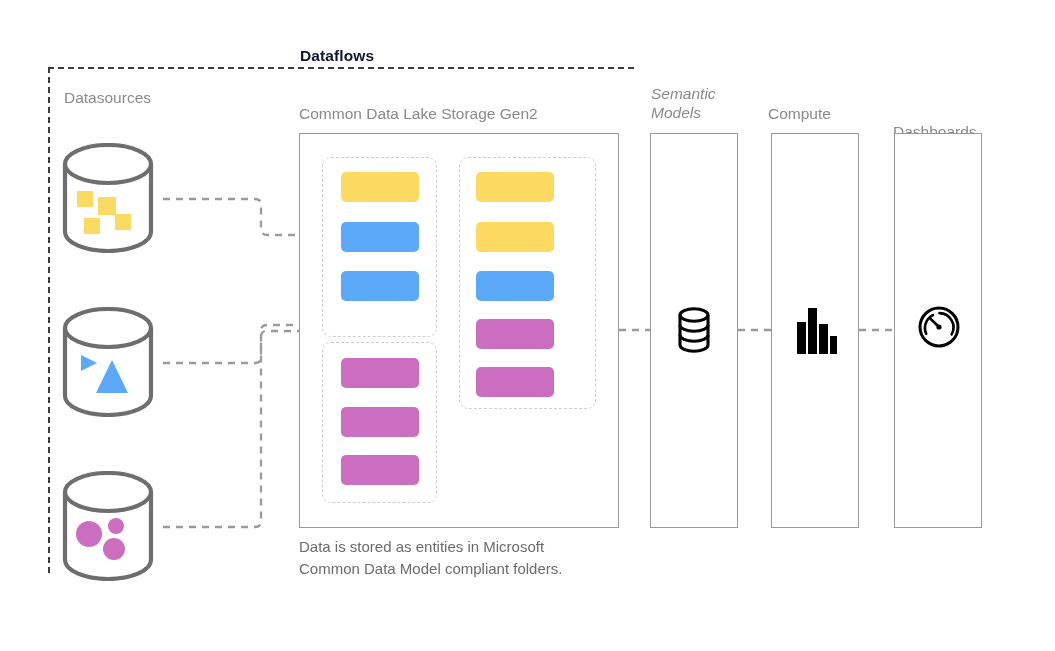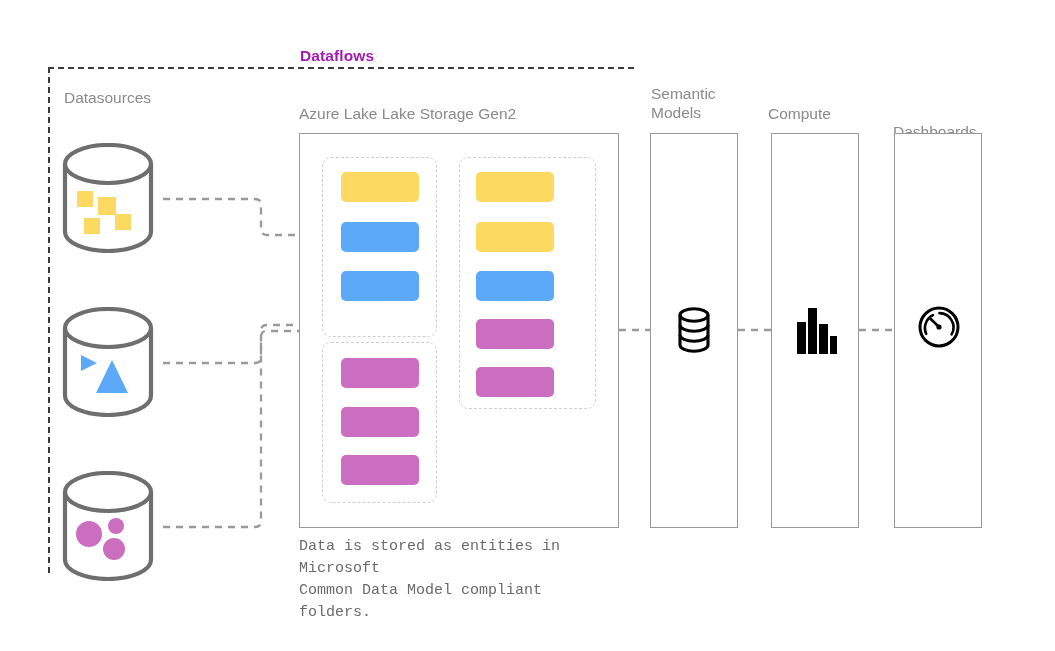"Dataflows" .title-dataflows { color: #a21caf -> #0f172a }
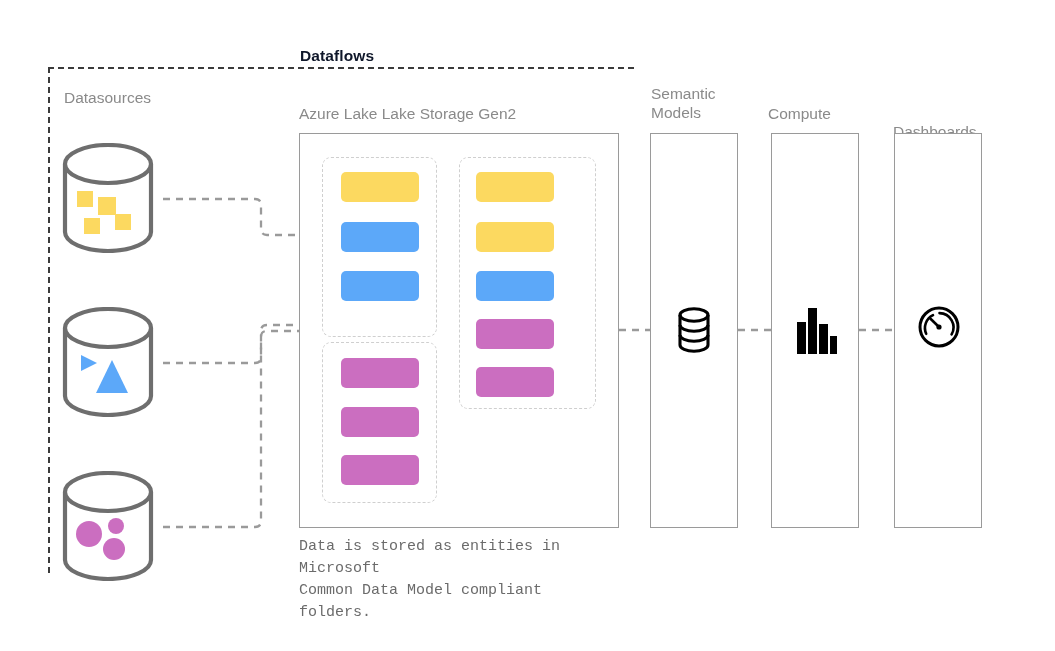"Semantic" .lbl-semantic { font-style: none -> italic }
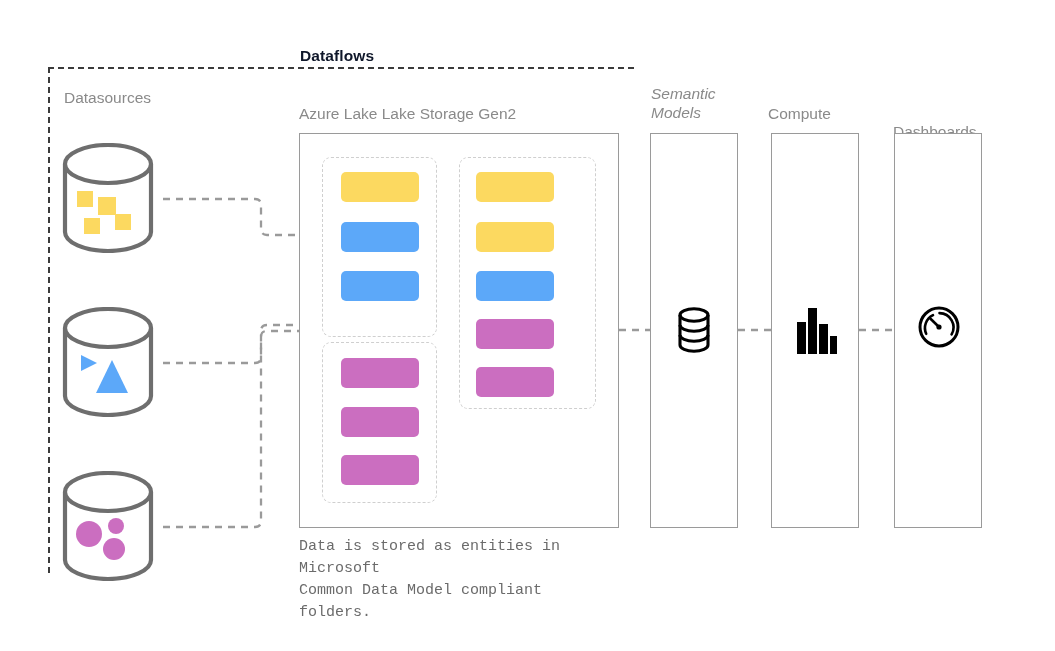"Azure Lake Lake Storage Gen2" div.abs { text: Azure Lake -> Common Data }
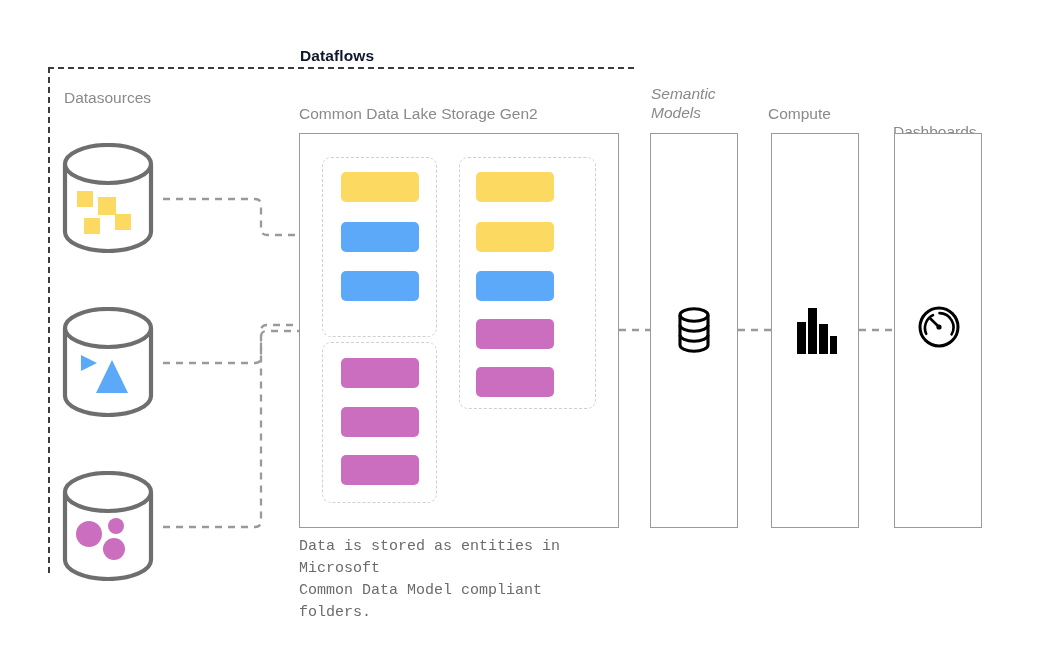"Data is stored as entities" .caption { font-family: Liberation Mono, monospace -> none }
